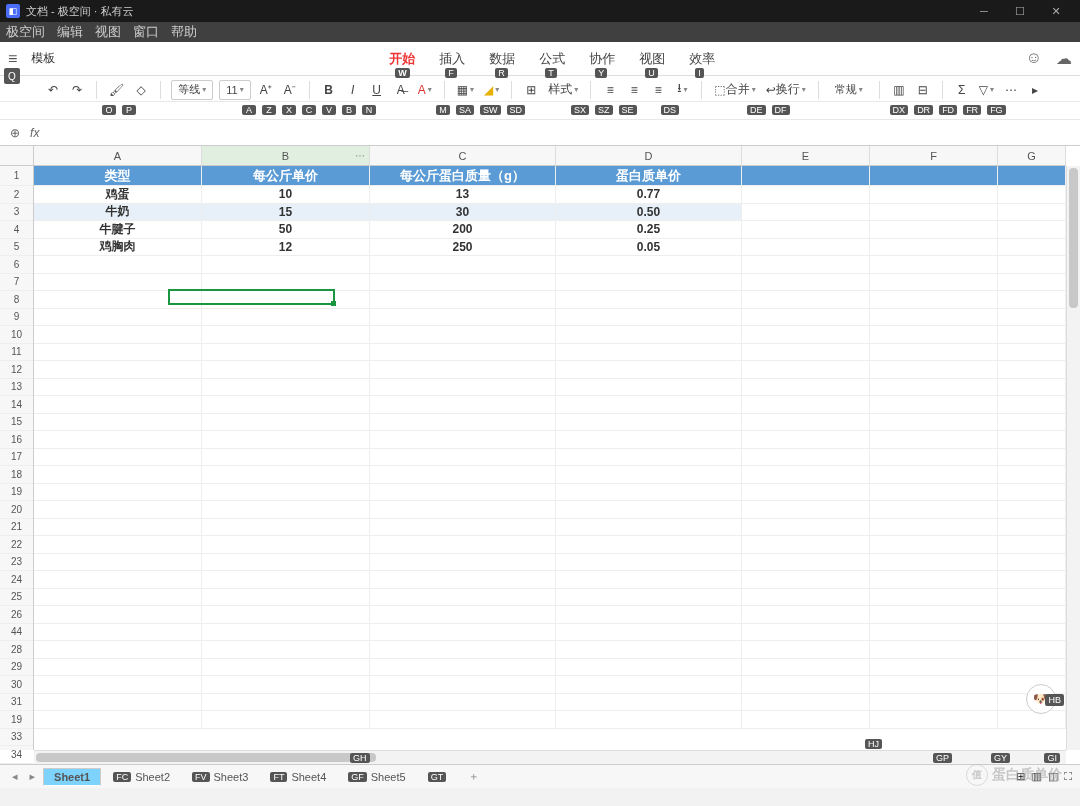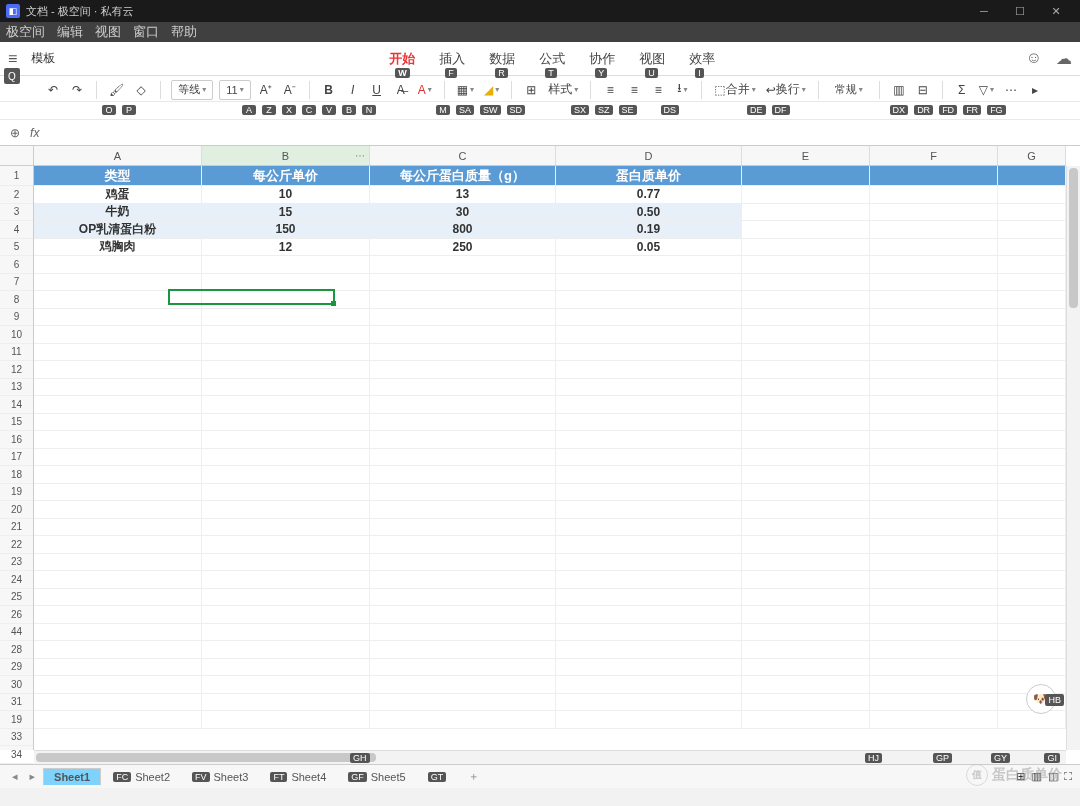"牛腱子" div.row { html: none -> <div> <div>牛腱子</div> <div>50</div> <div>200</div> <div>0.25</div> <div></div> <div></div> <div></div> </div> }
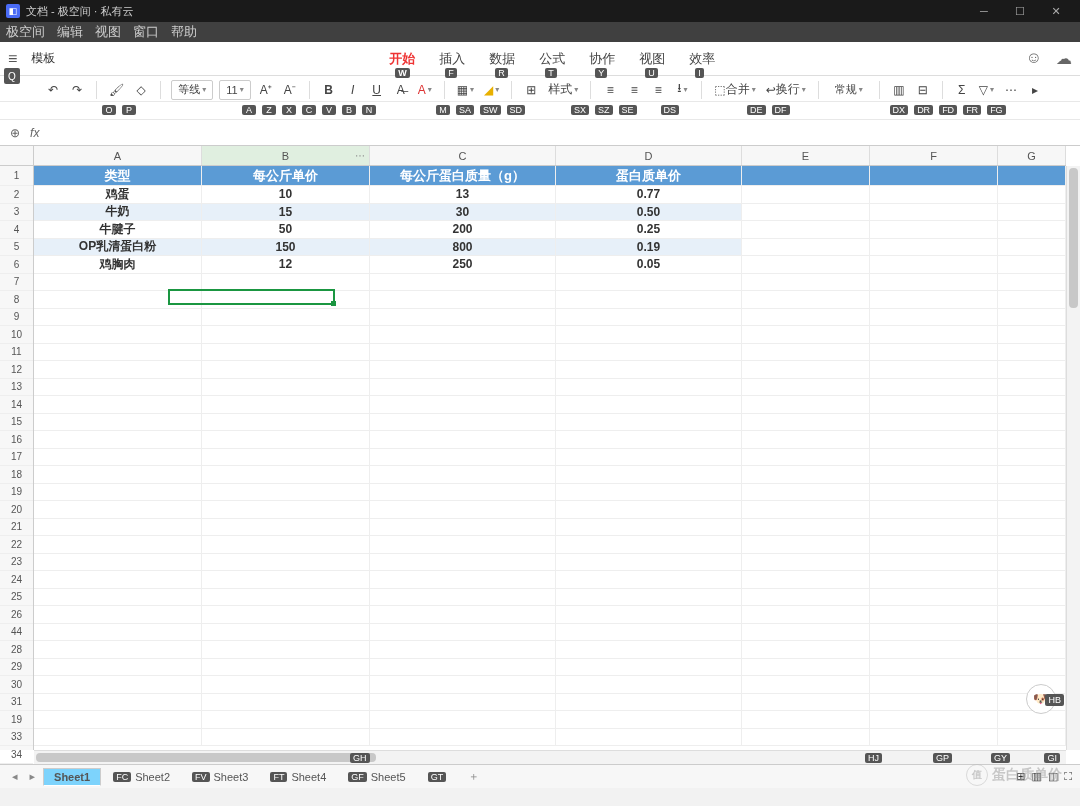"OP乳清蛋白粉" div.row { html: <div> <div>OP乳清蛋白粉</div> <div>150</div> <div>800</div> <div>0.19</div> <div></div> <div></div> <div></div> </div> -> none }
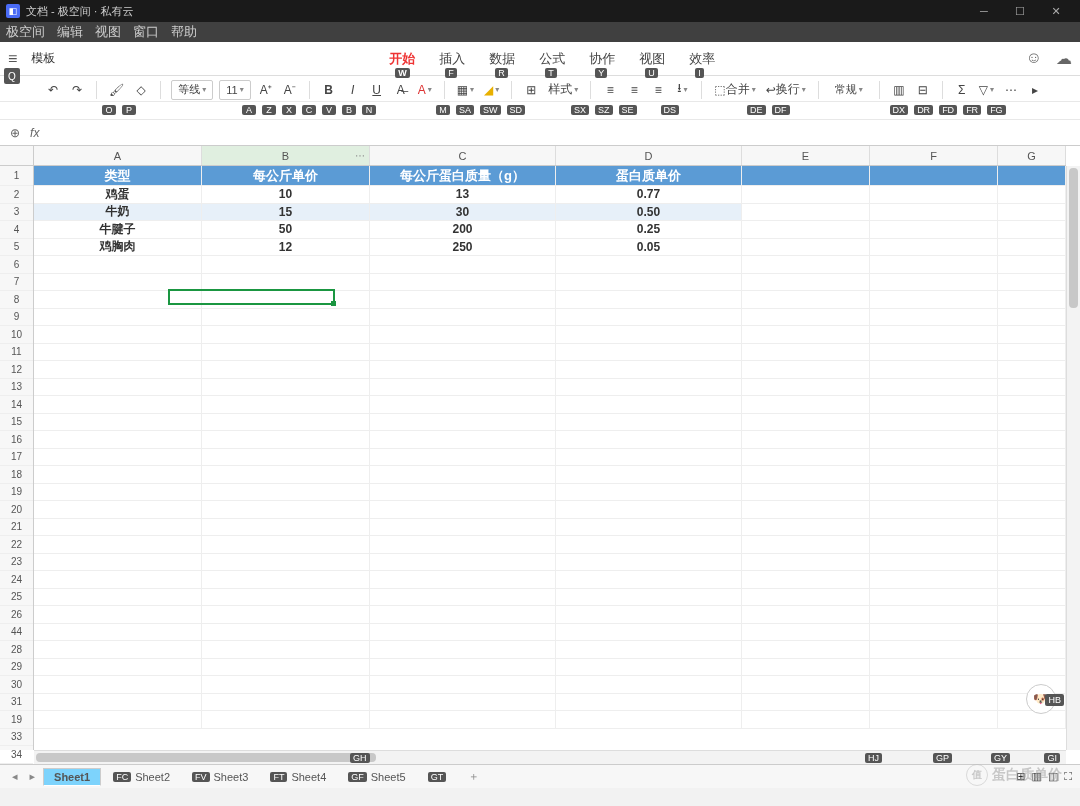"HJ" div.ghfloat { bottom: 1px -> 15px }
